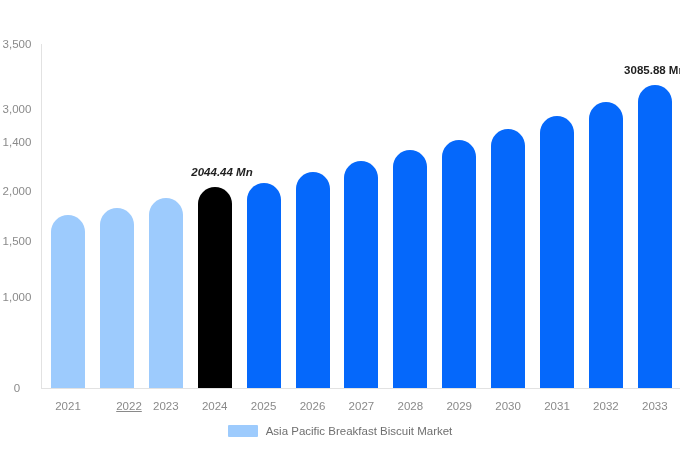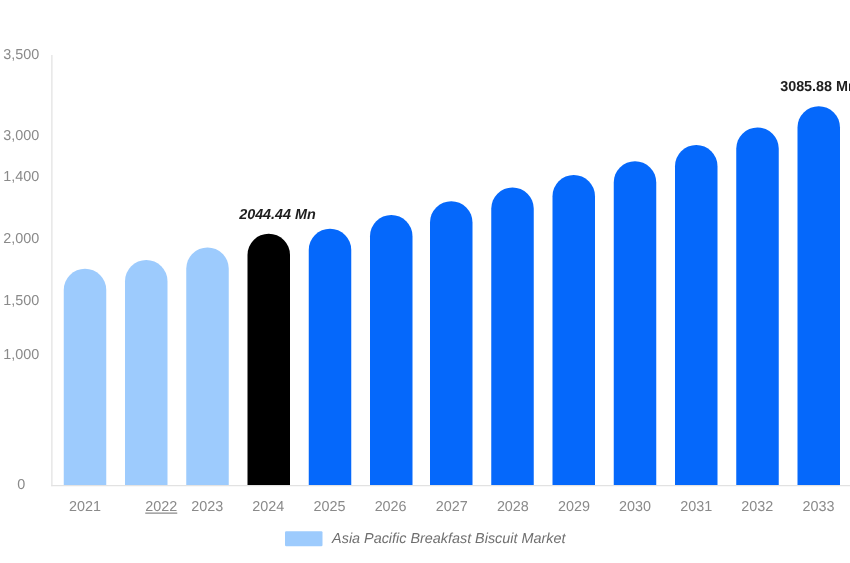"1,000" div.y-tick-item { top: 284px -> 297px }
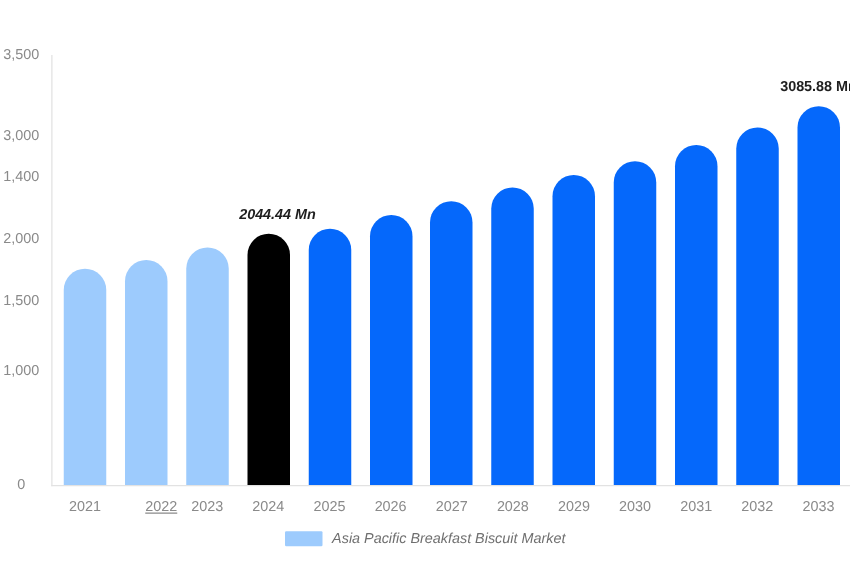"Asia Pacific Breakfast Biscuit Market" #legend { font-style: italic -> none }
